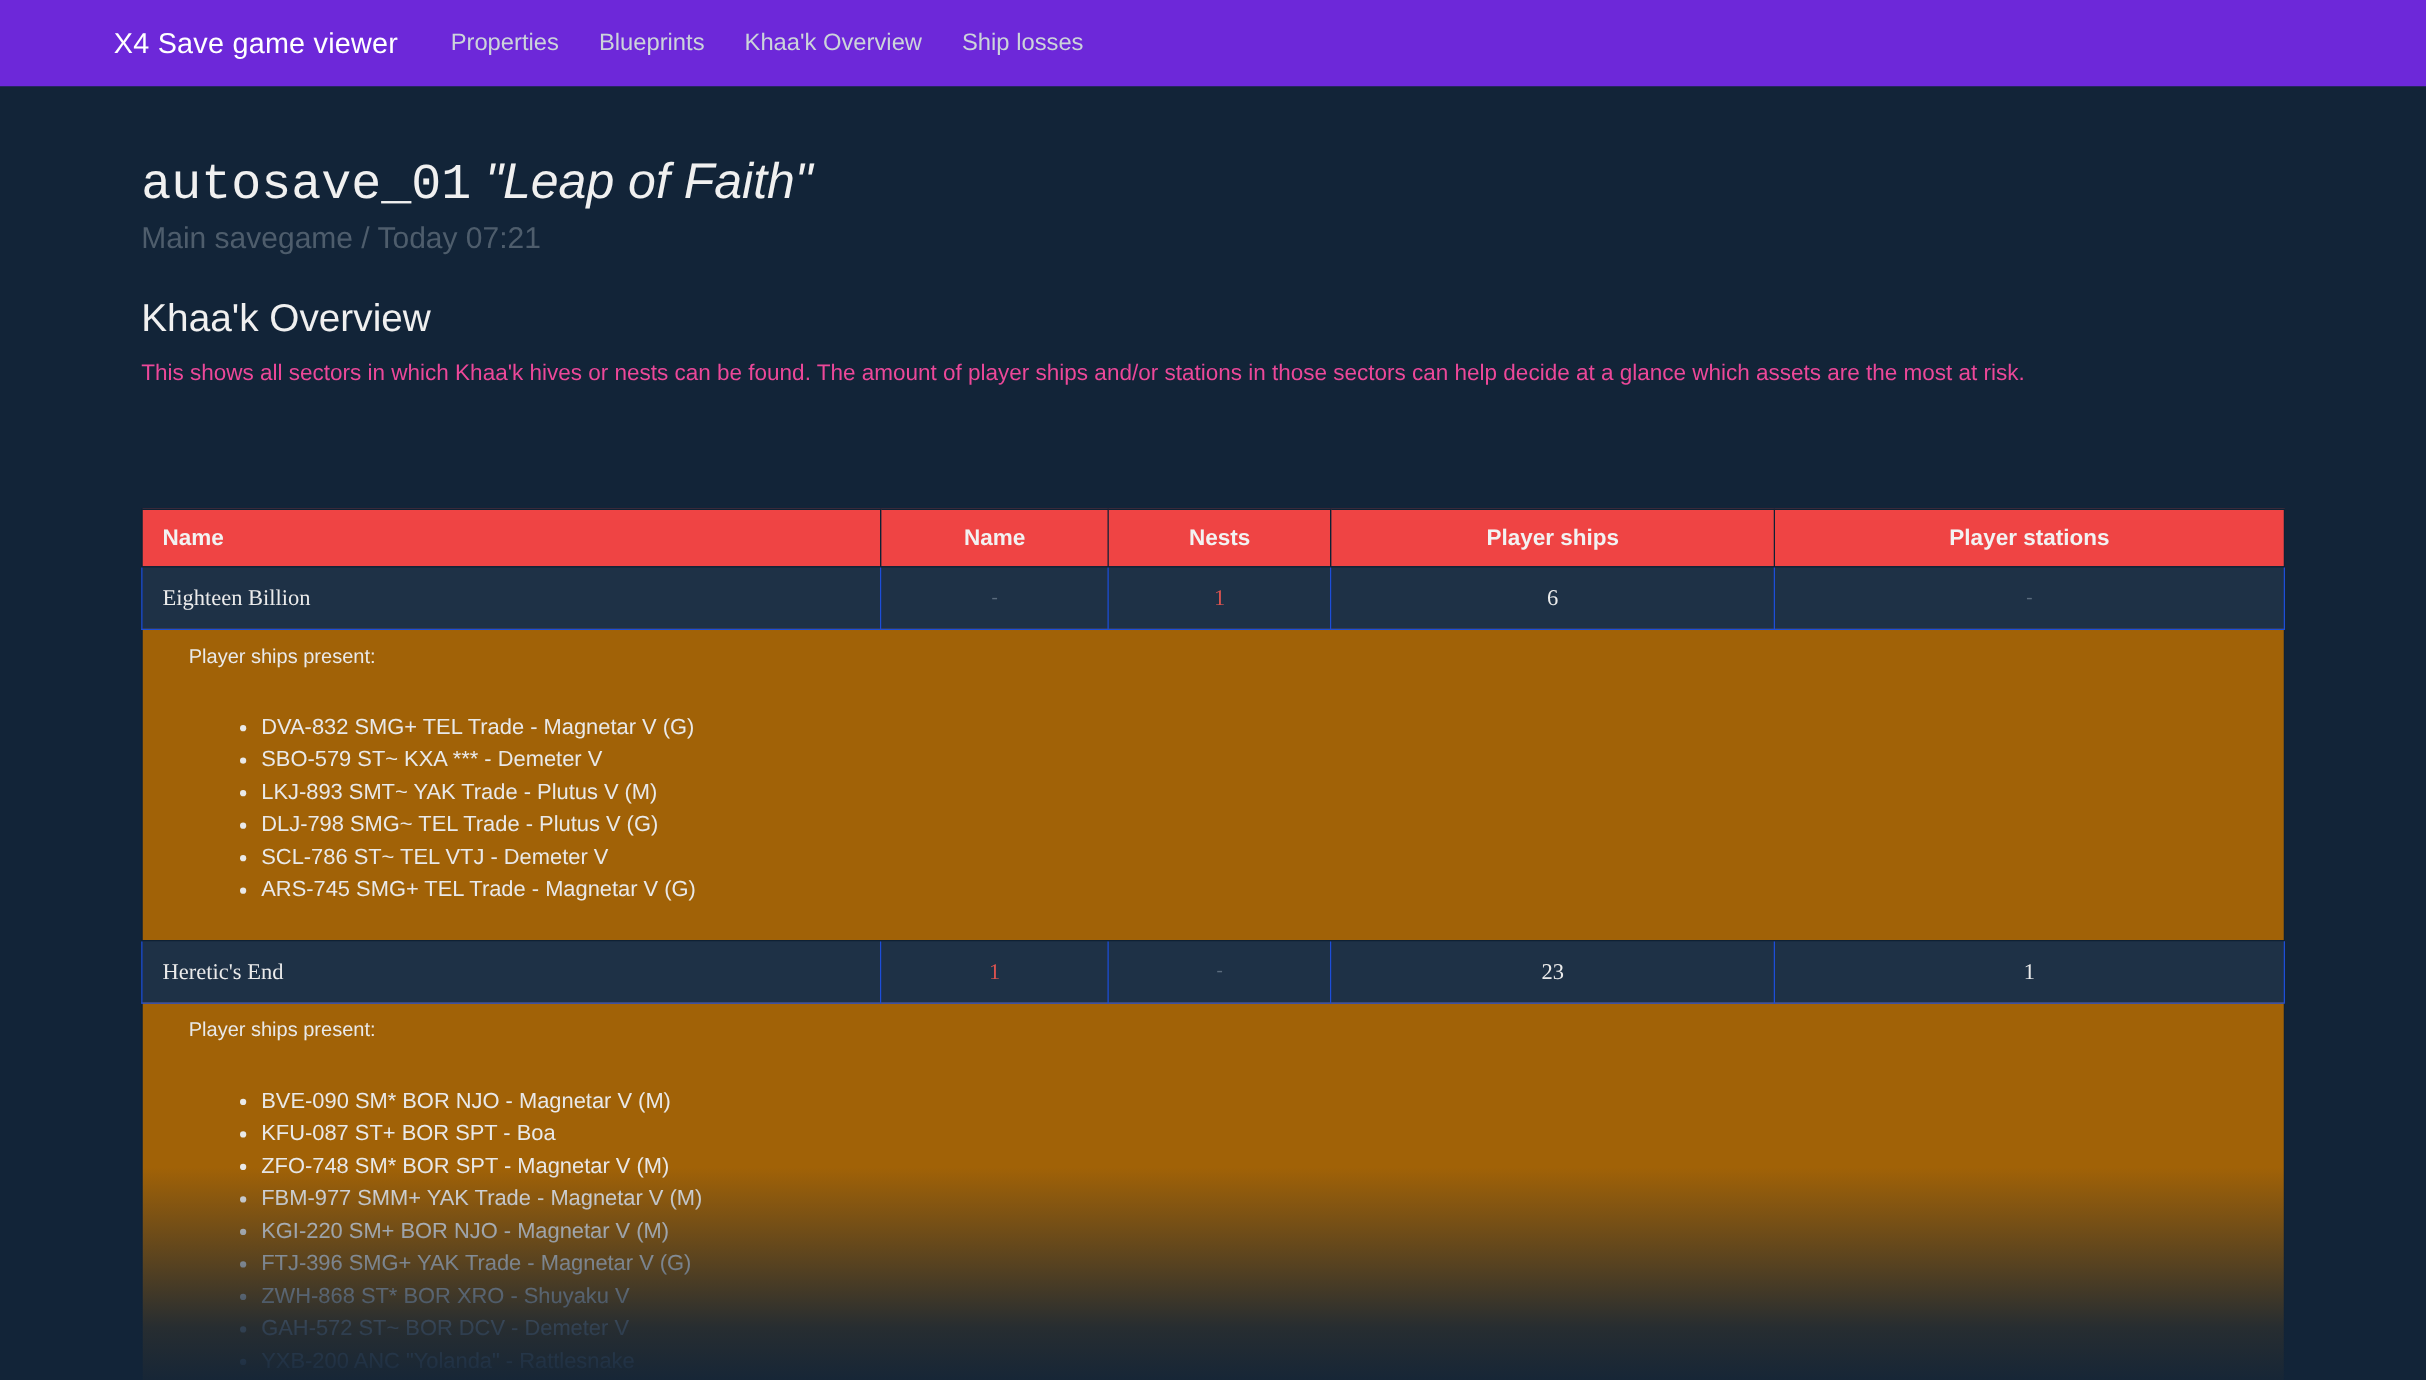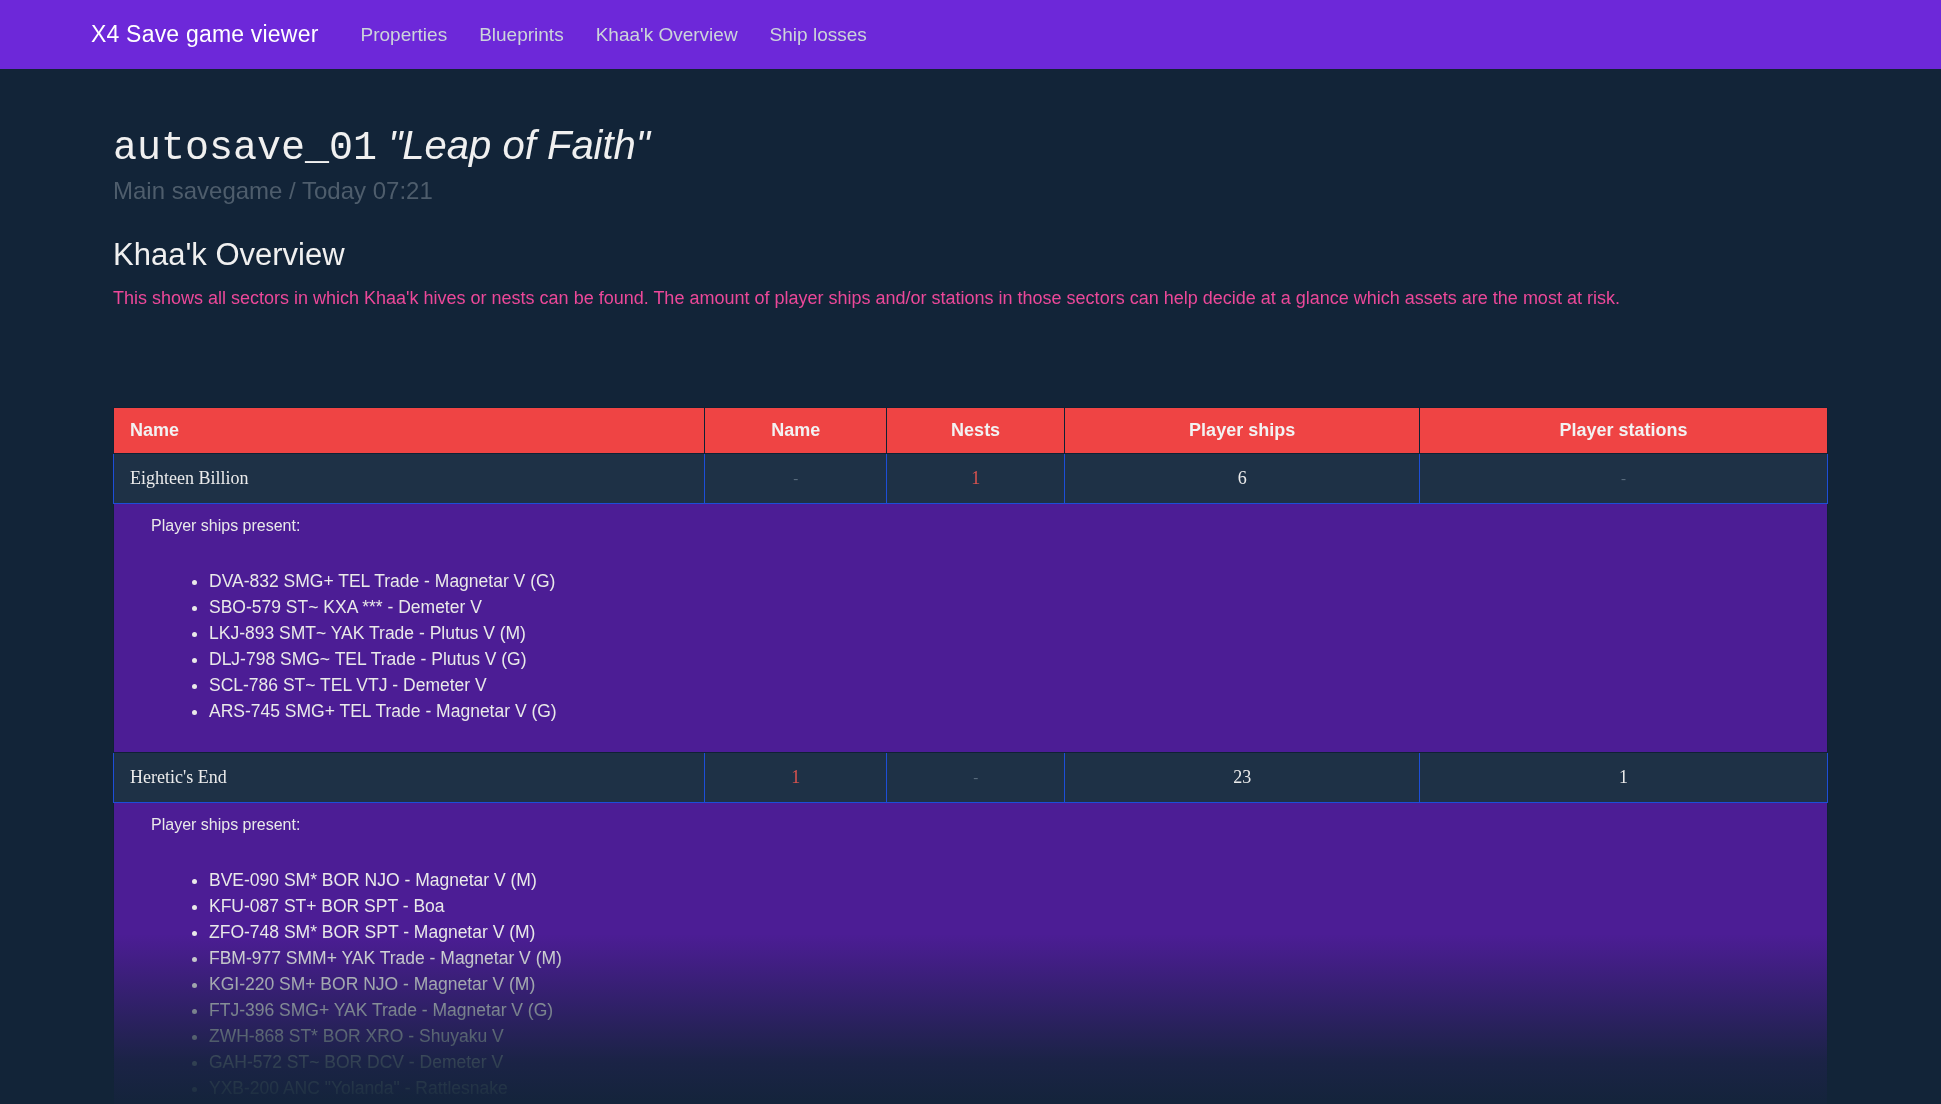"Player ships present:" .khaak-table td.detail-cell { background: #4c1d95 -> #a16207 }
